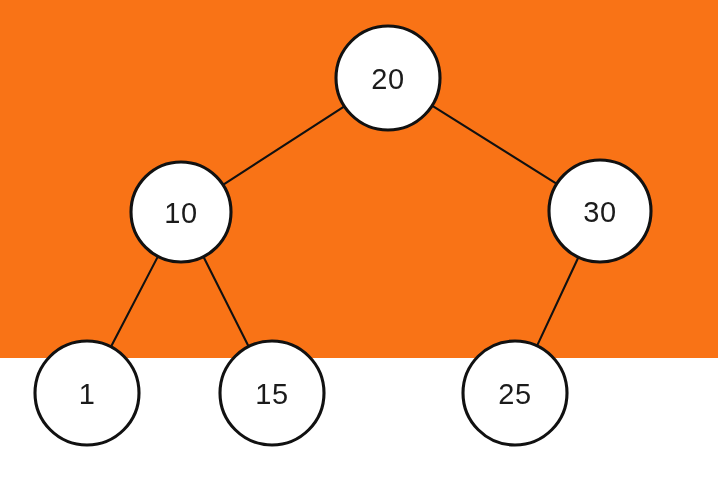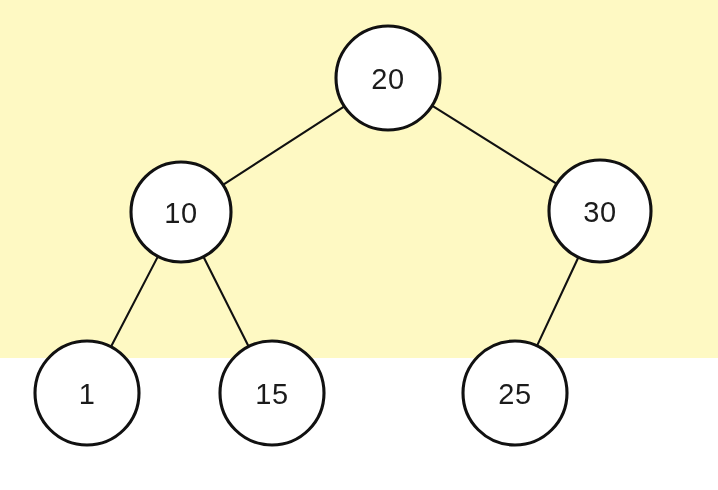"20" #tree-canvas { background: #fef9c3 -> #f97316 }
